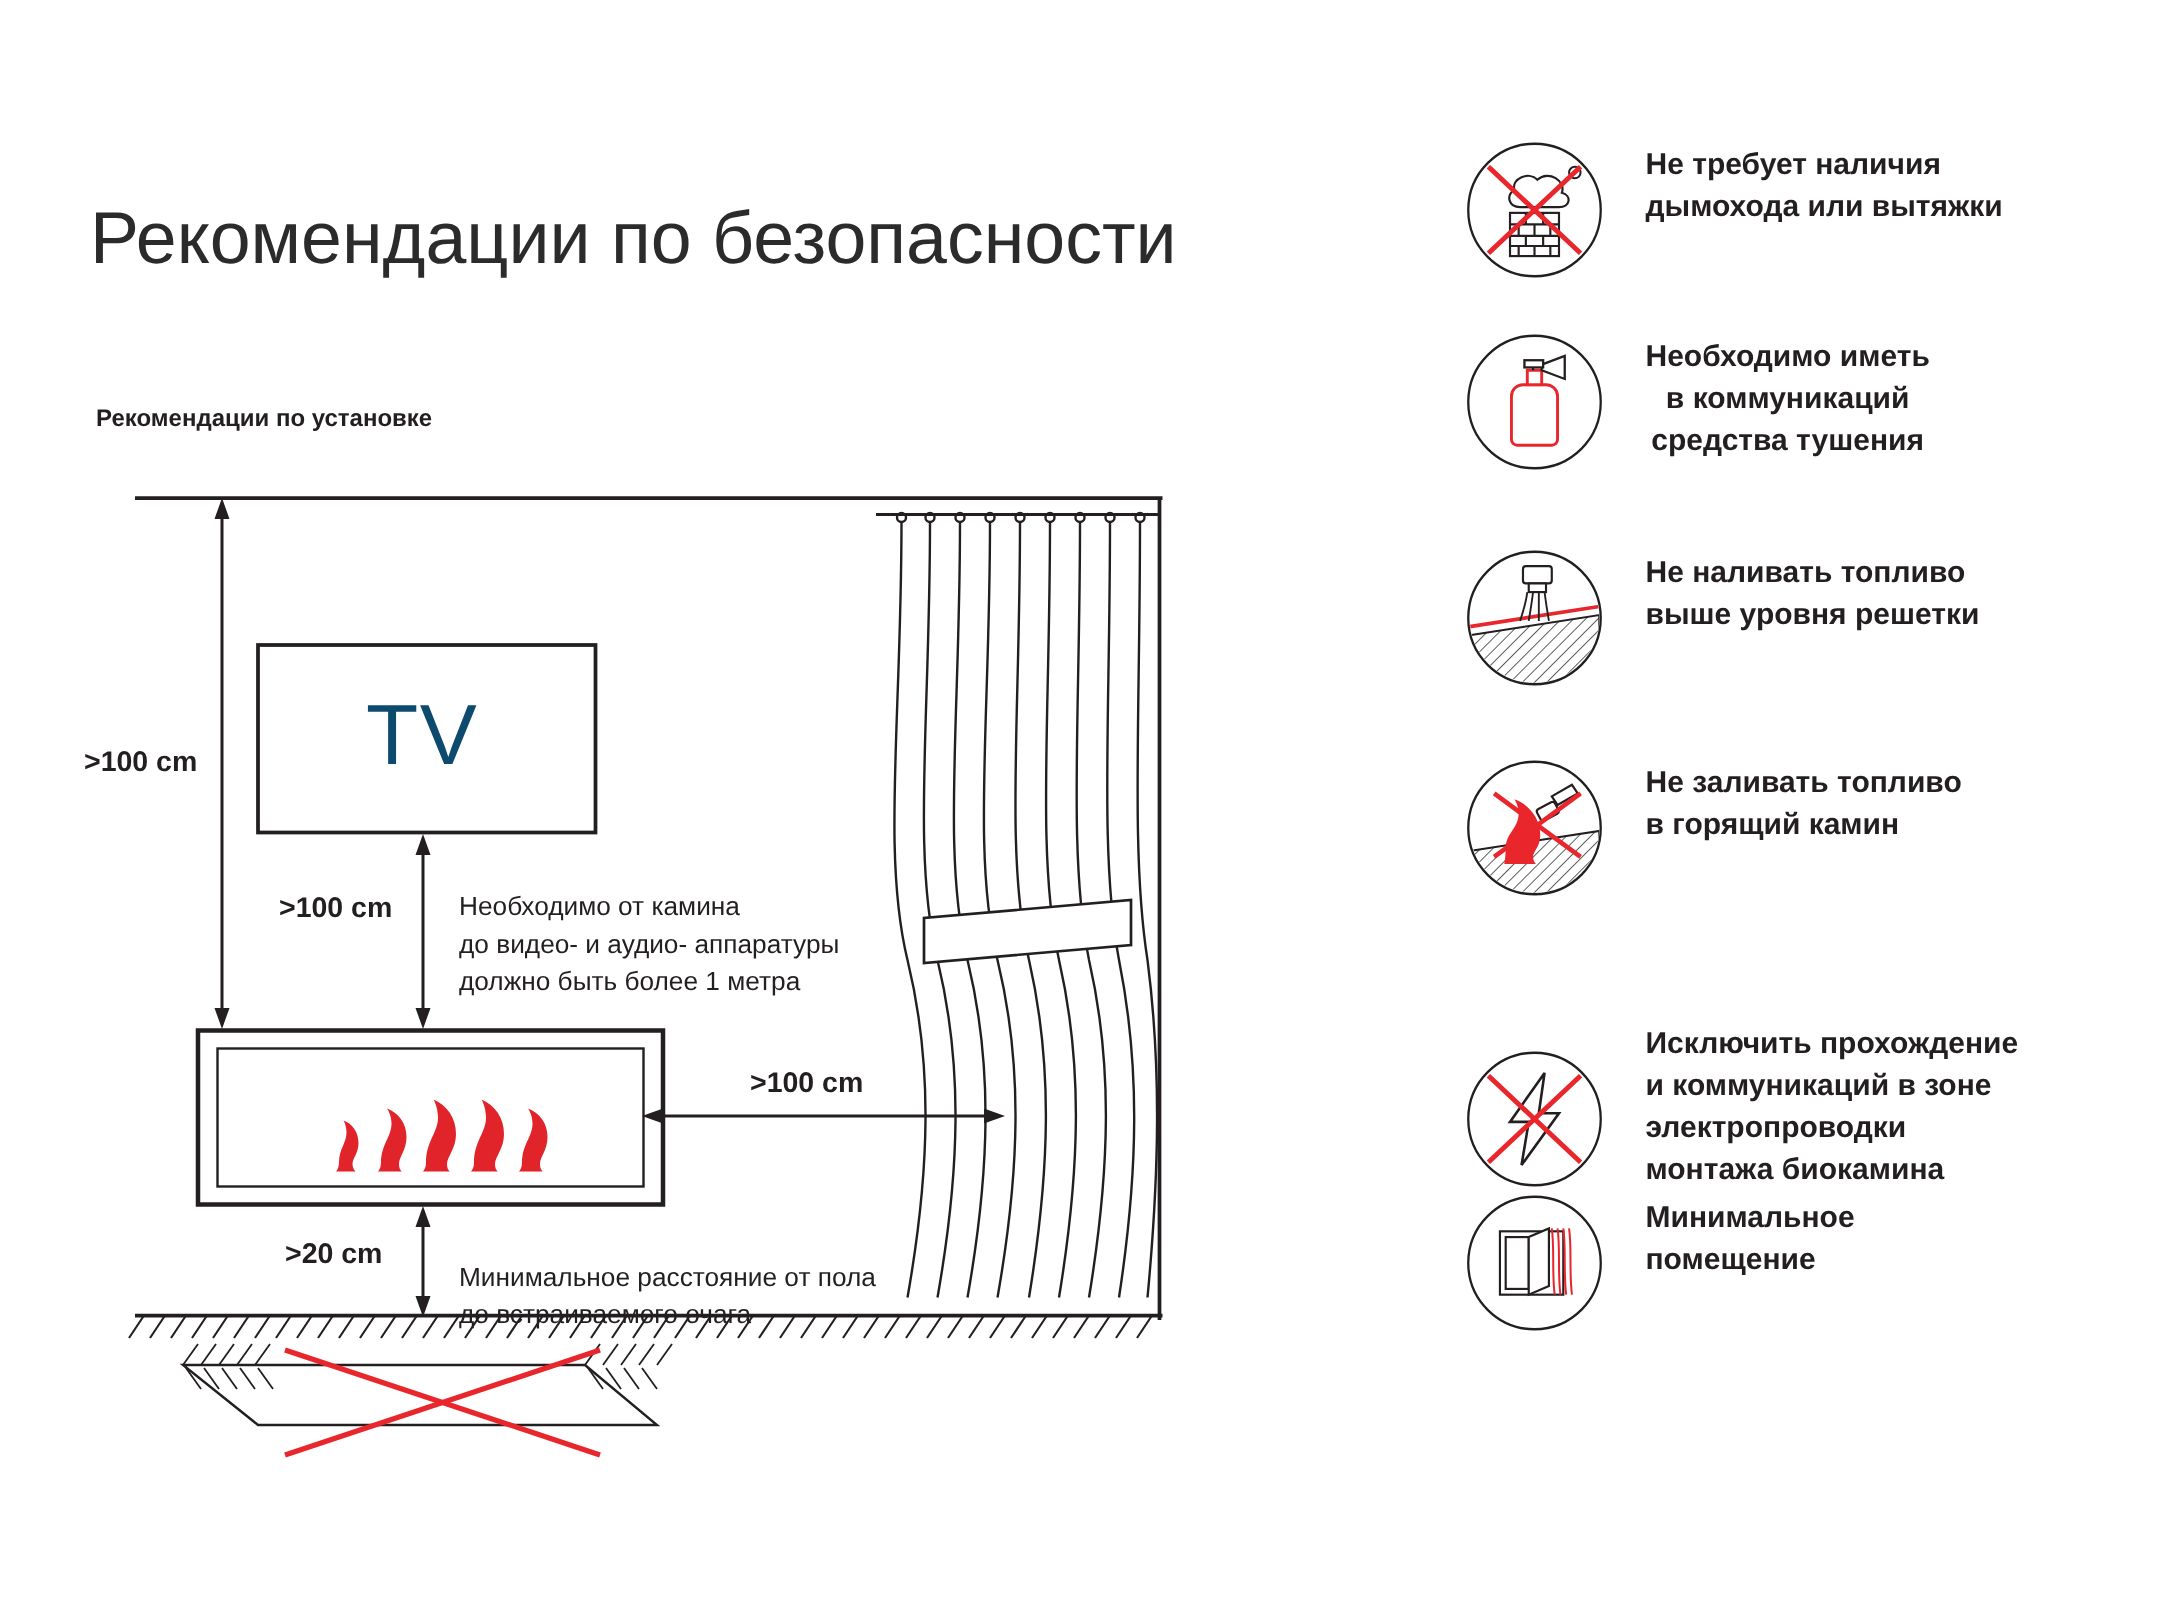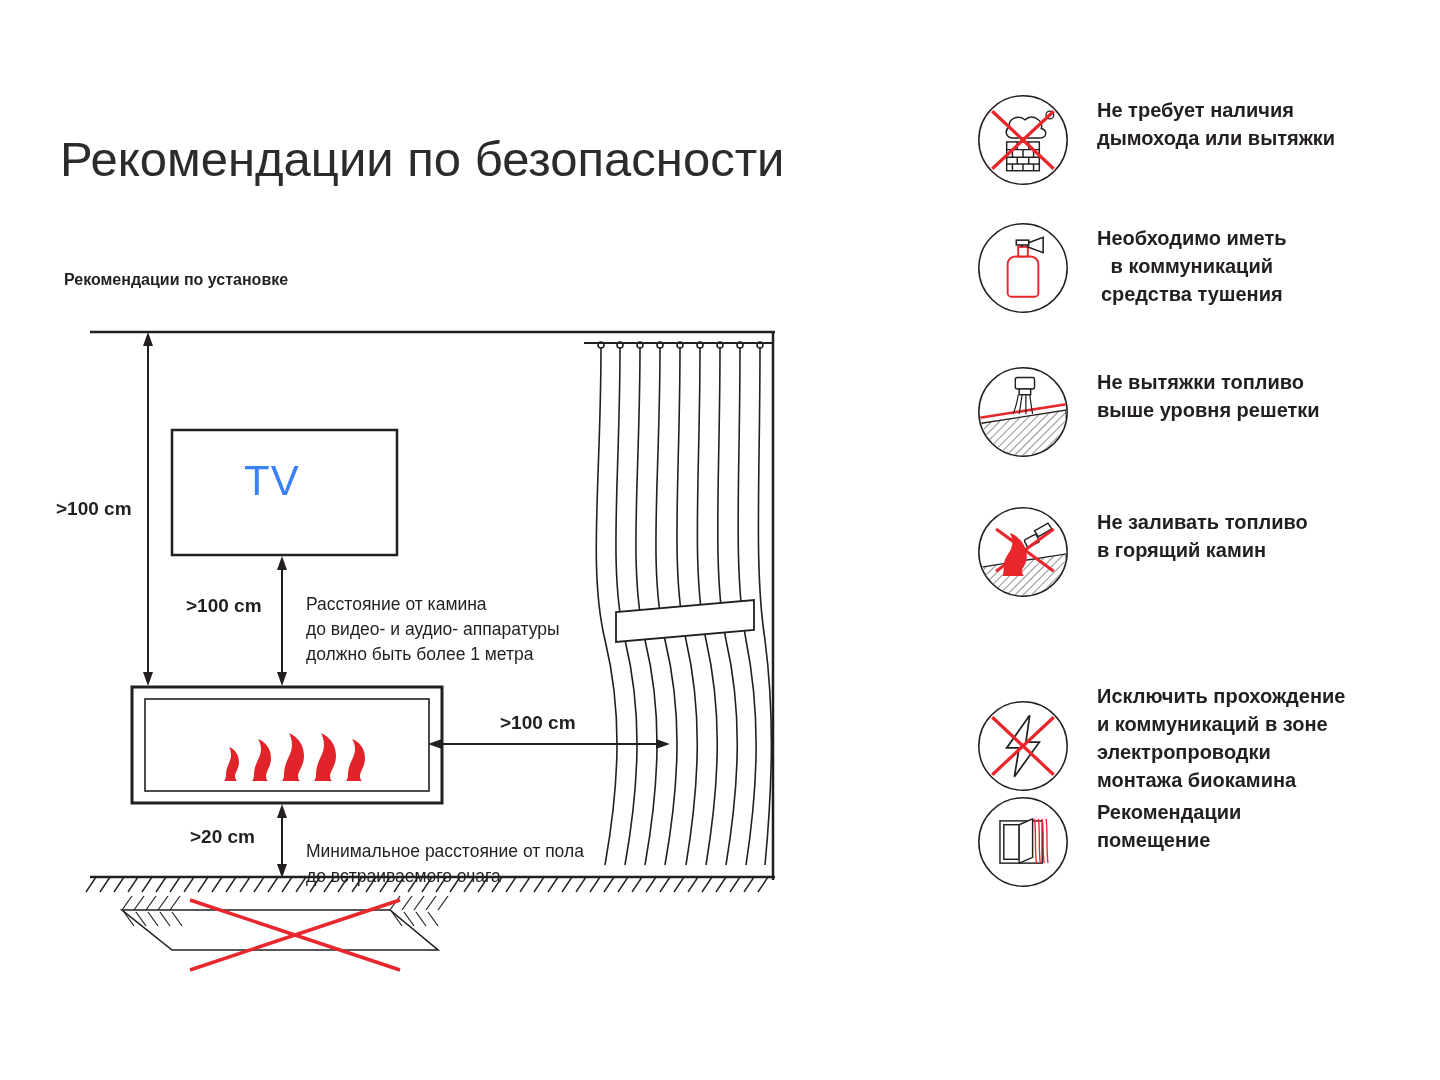"Не вытяжки топливо" div { text: вытяжки -> наливать }
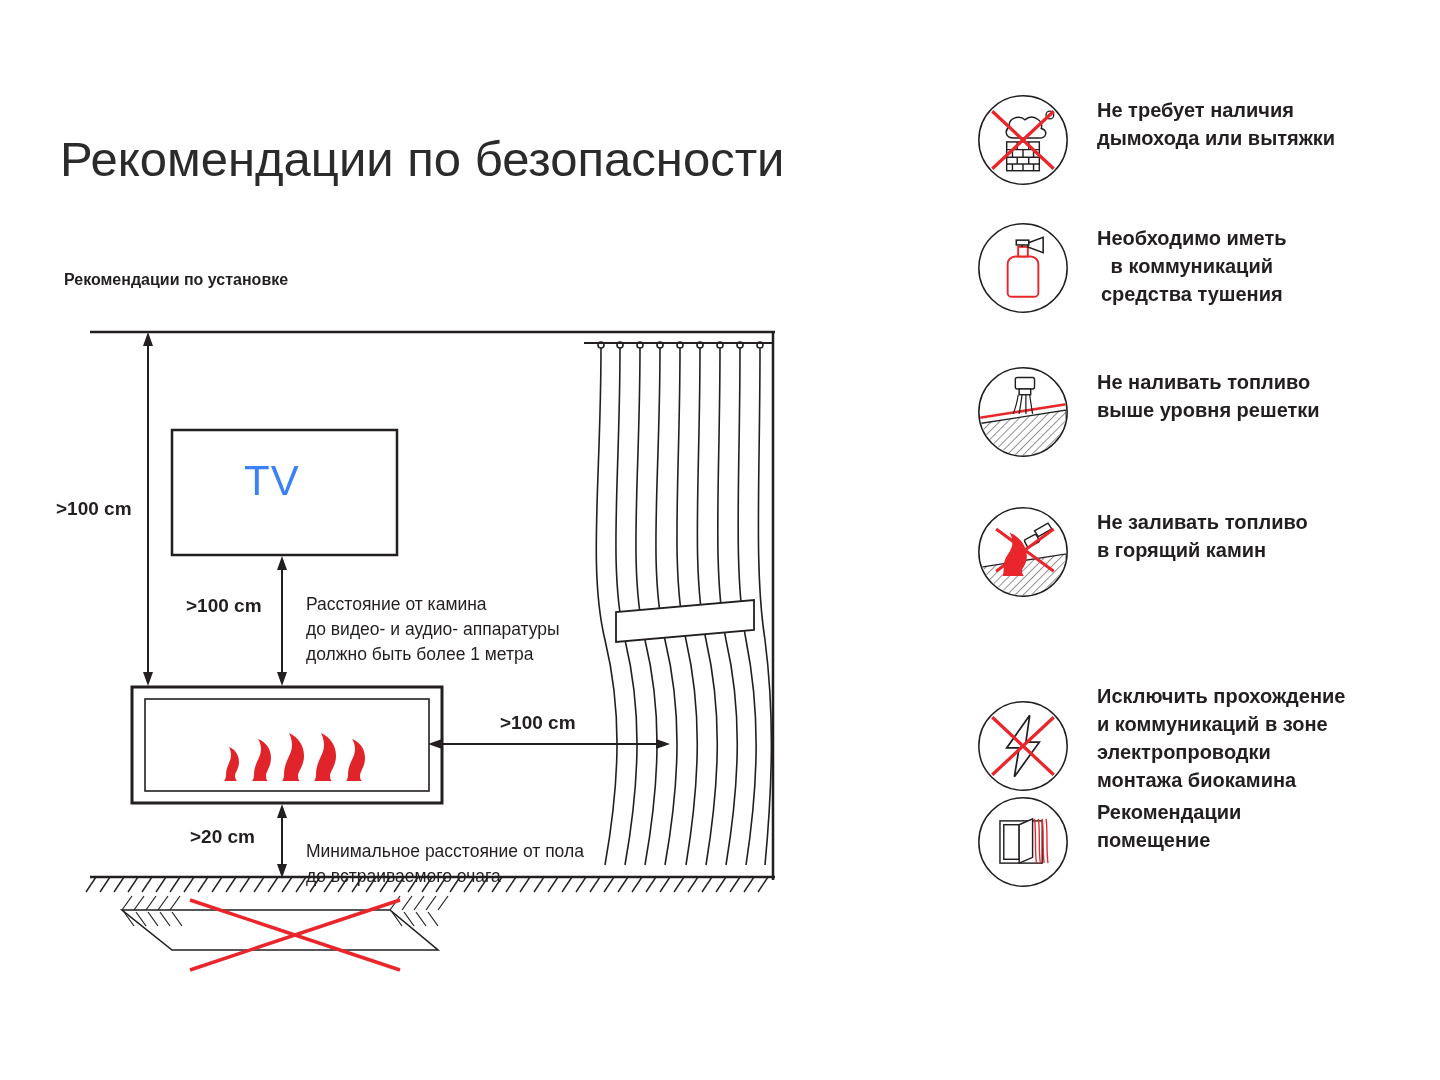"TV" #tv-label { color: #3b82f6 -> #0c4a6e; font-size: 42px -> 57px }
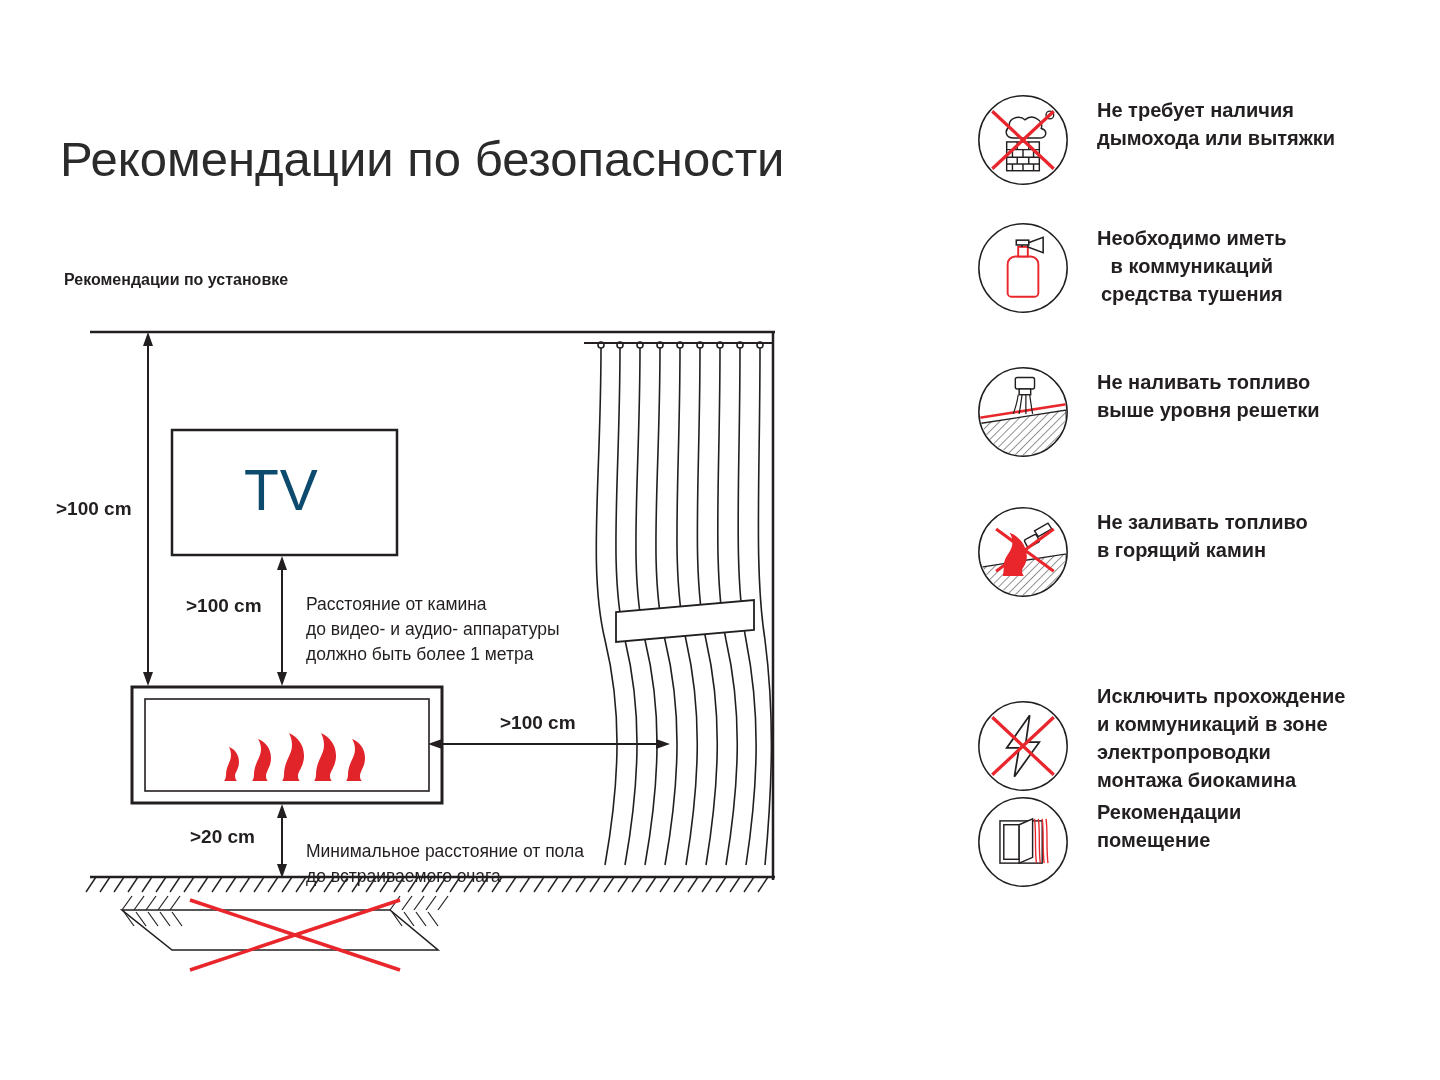"Расстояние от камина" div { text: Расстояние -> Необходимо }
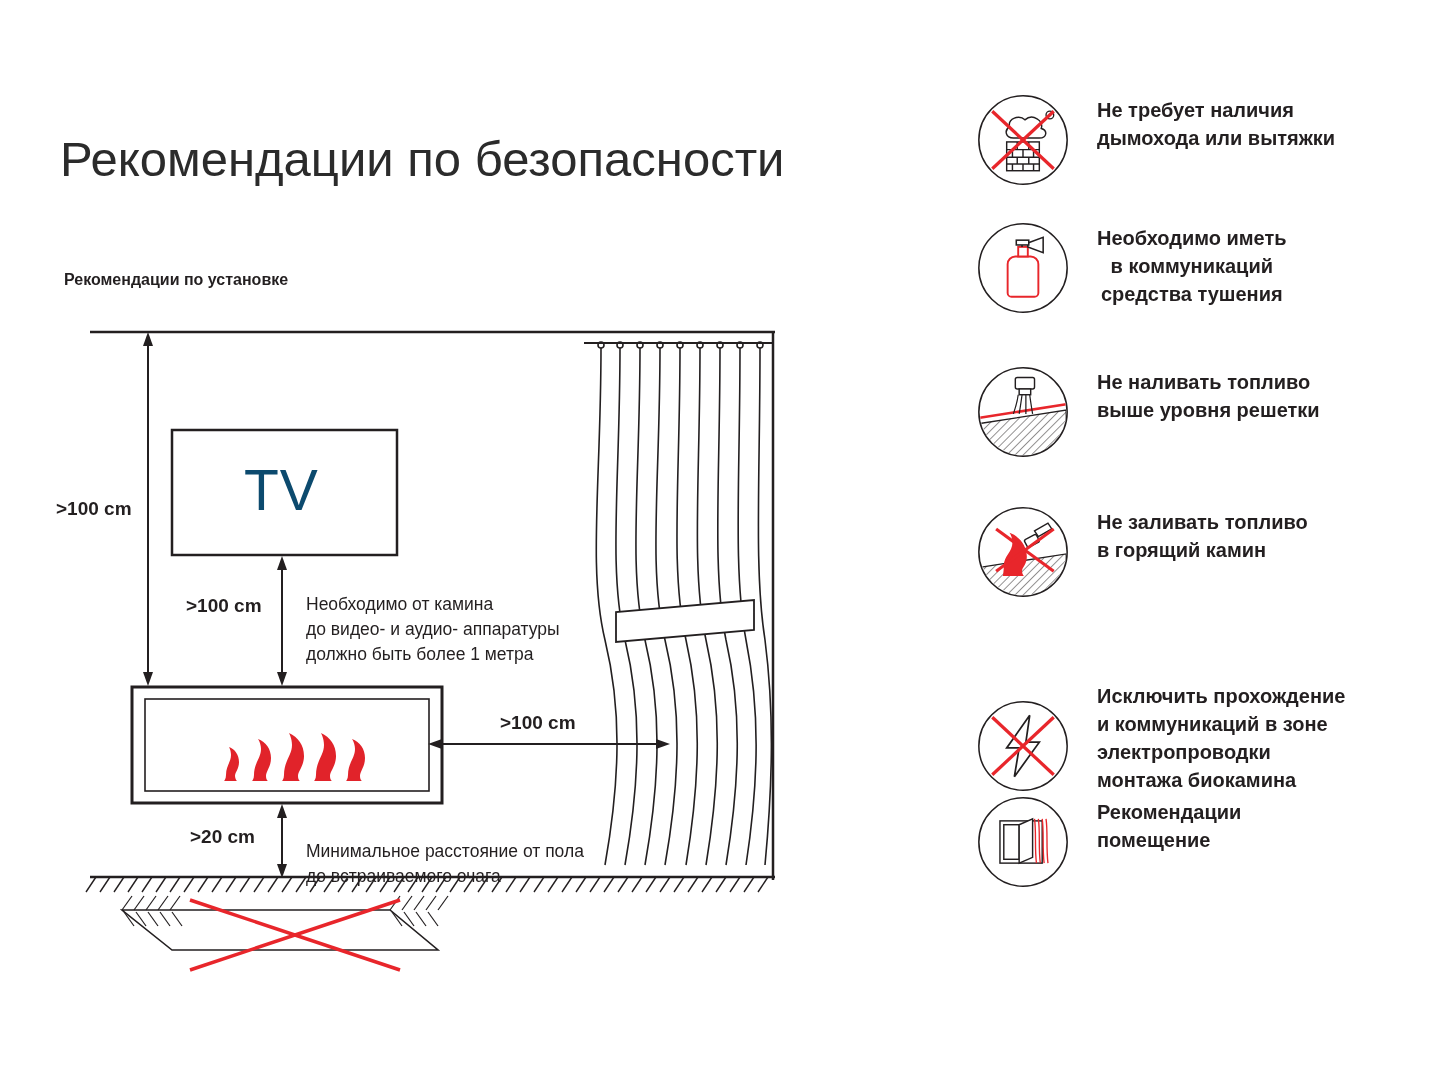"Рекомендации" div { text: Рекомендации -> Минимальное }
